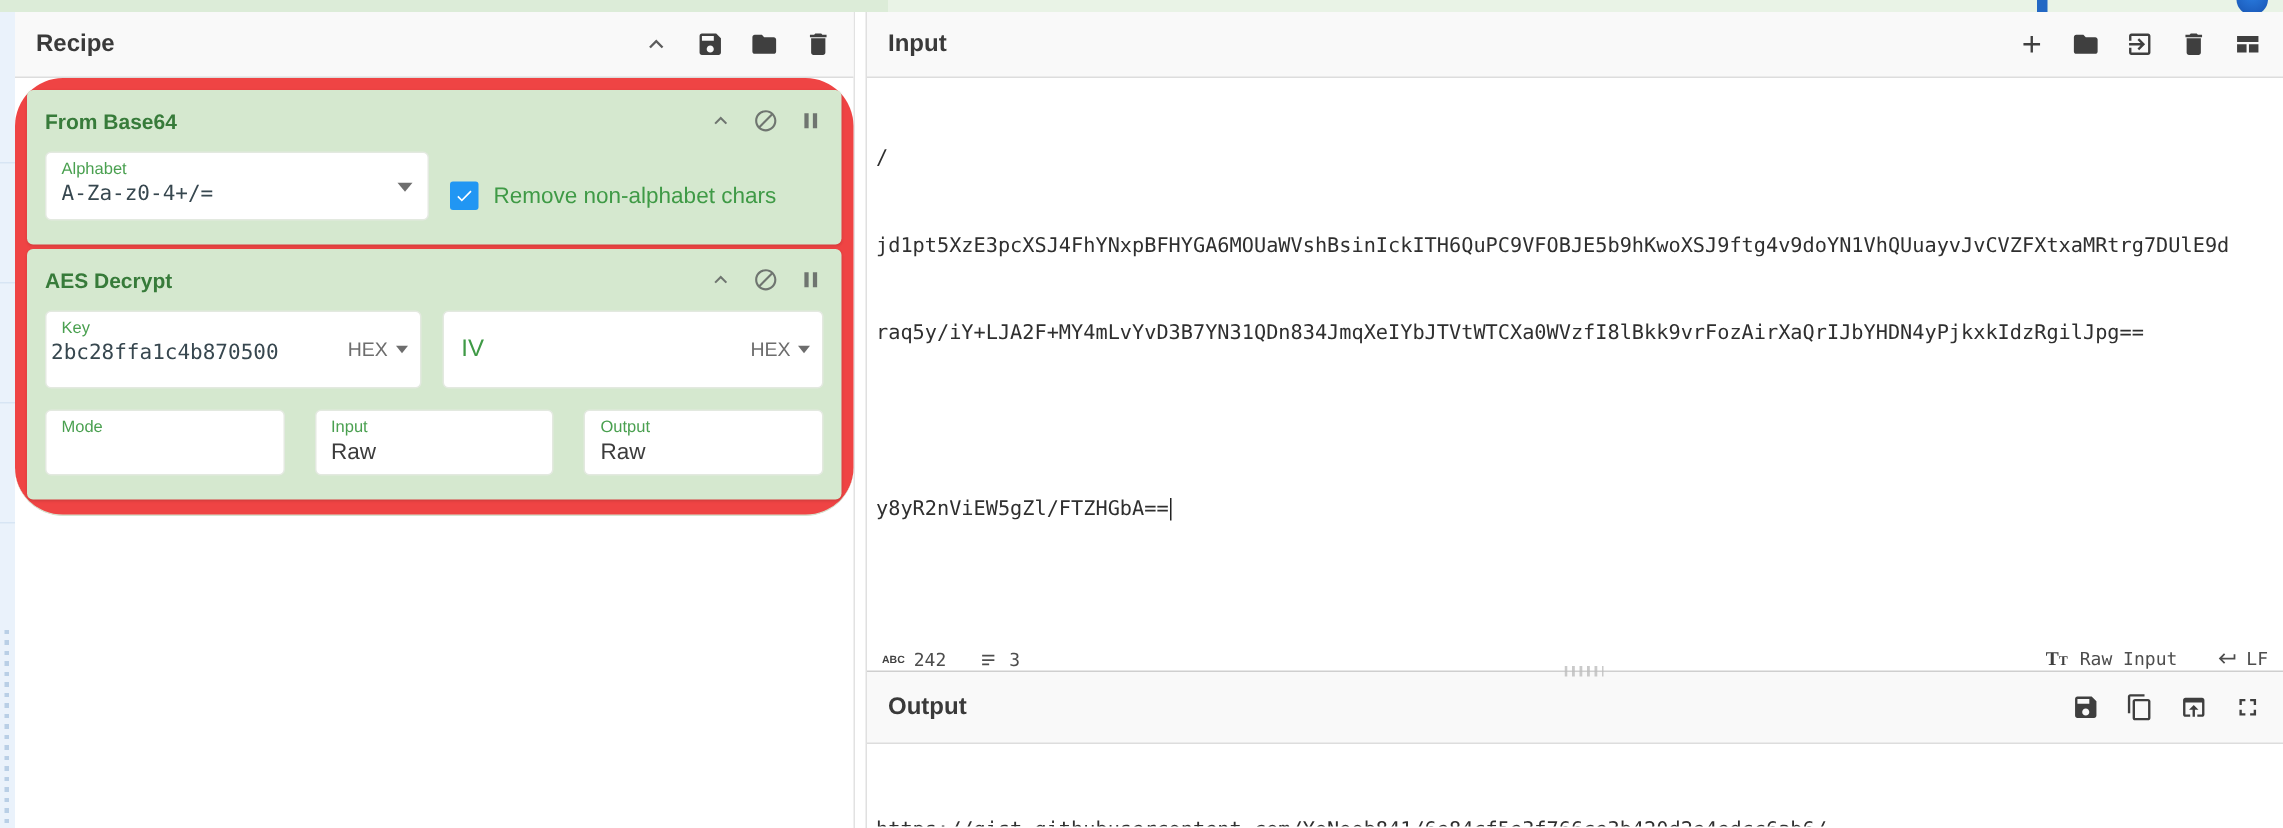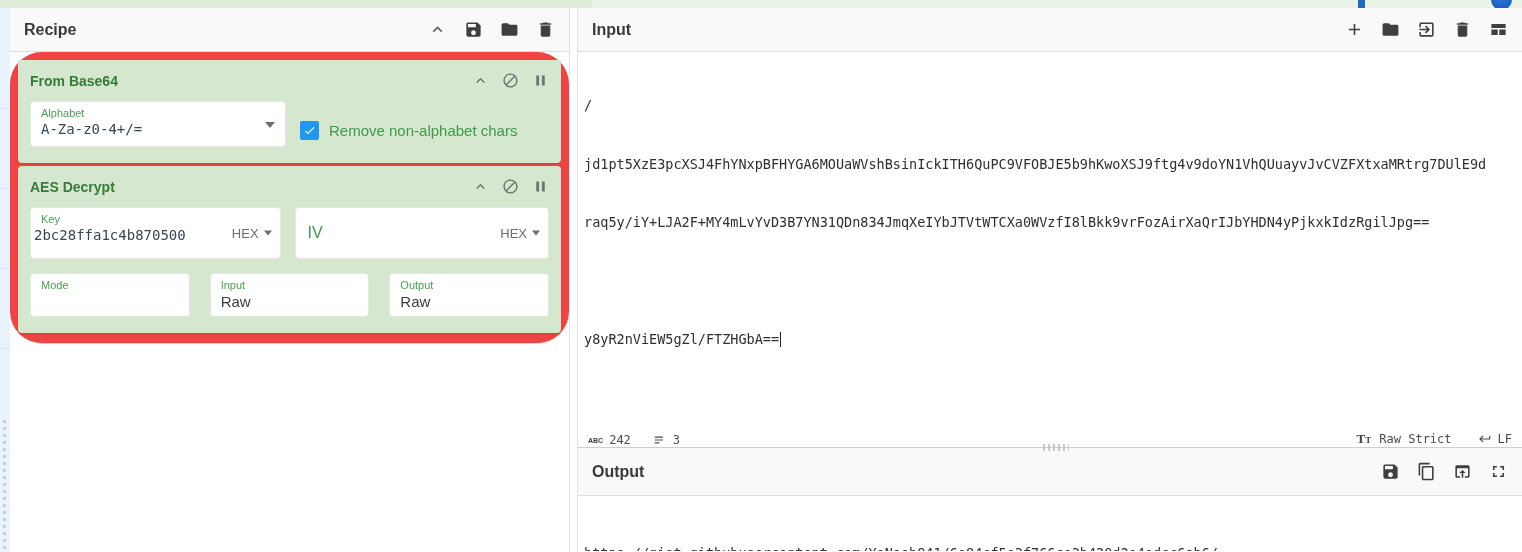"Raw Strict" span { text: Strict -> Input }
